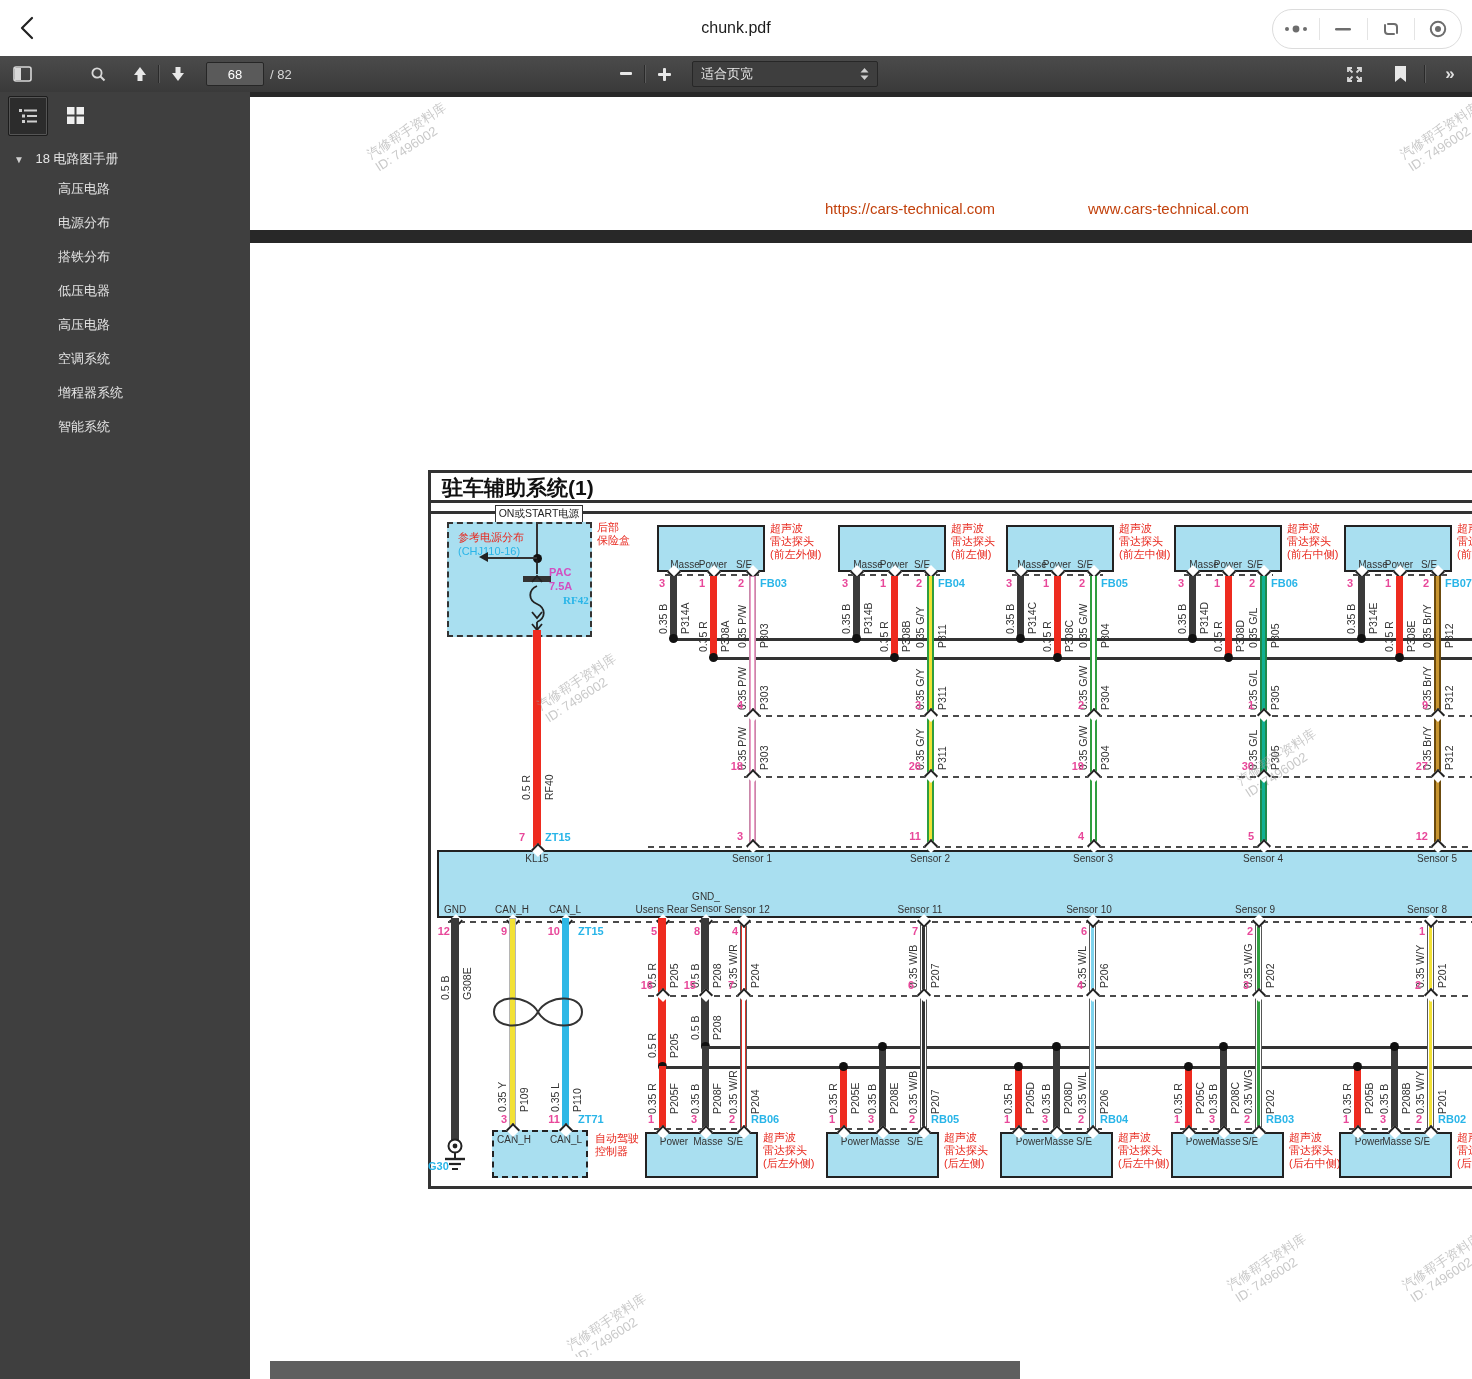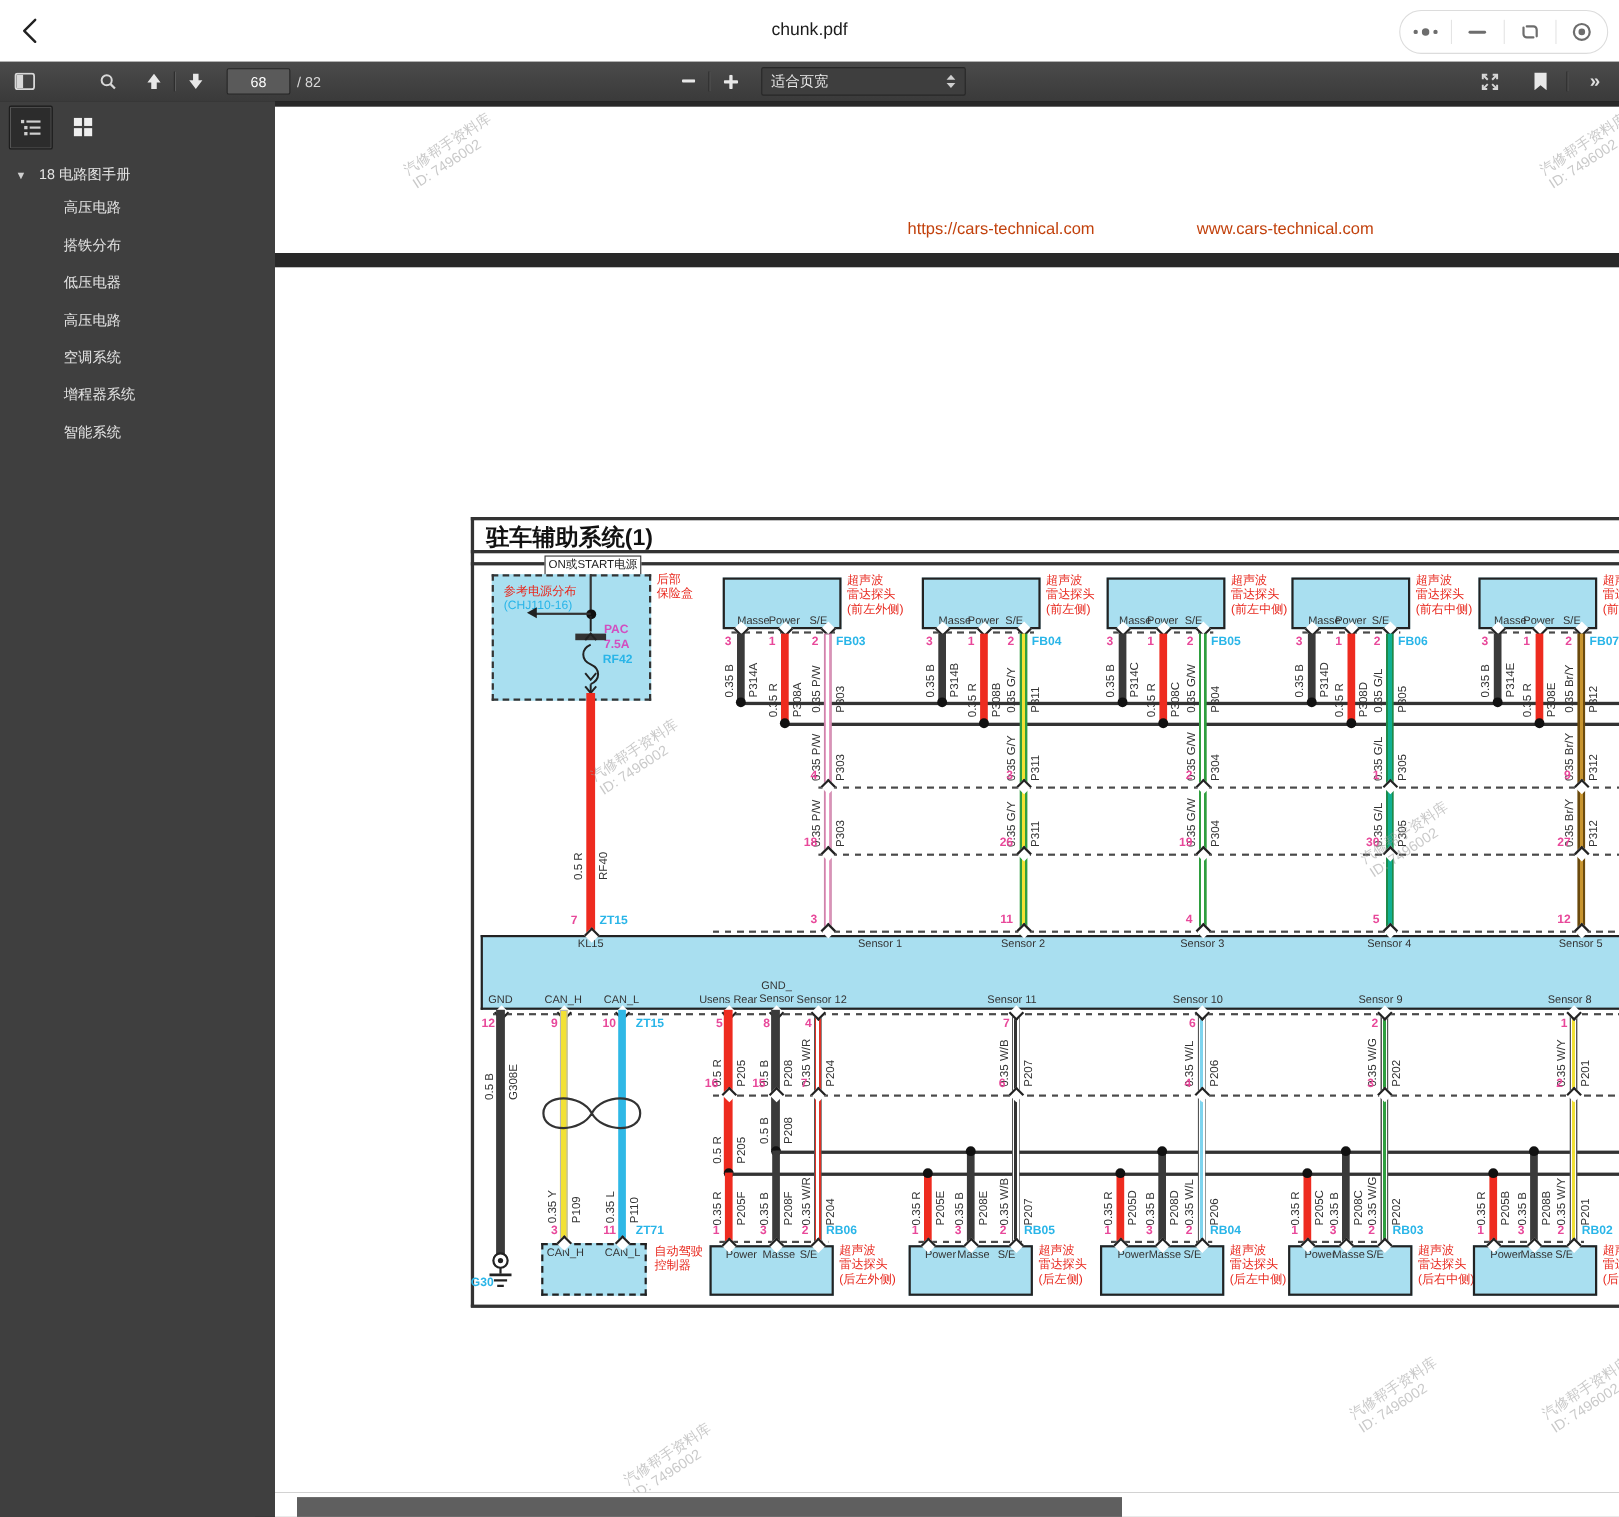"电源分布" div.toc-item { html: none -> <div>电源分布</div> }
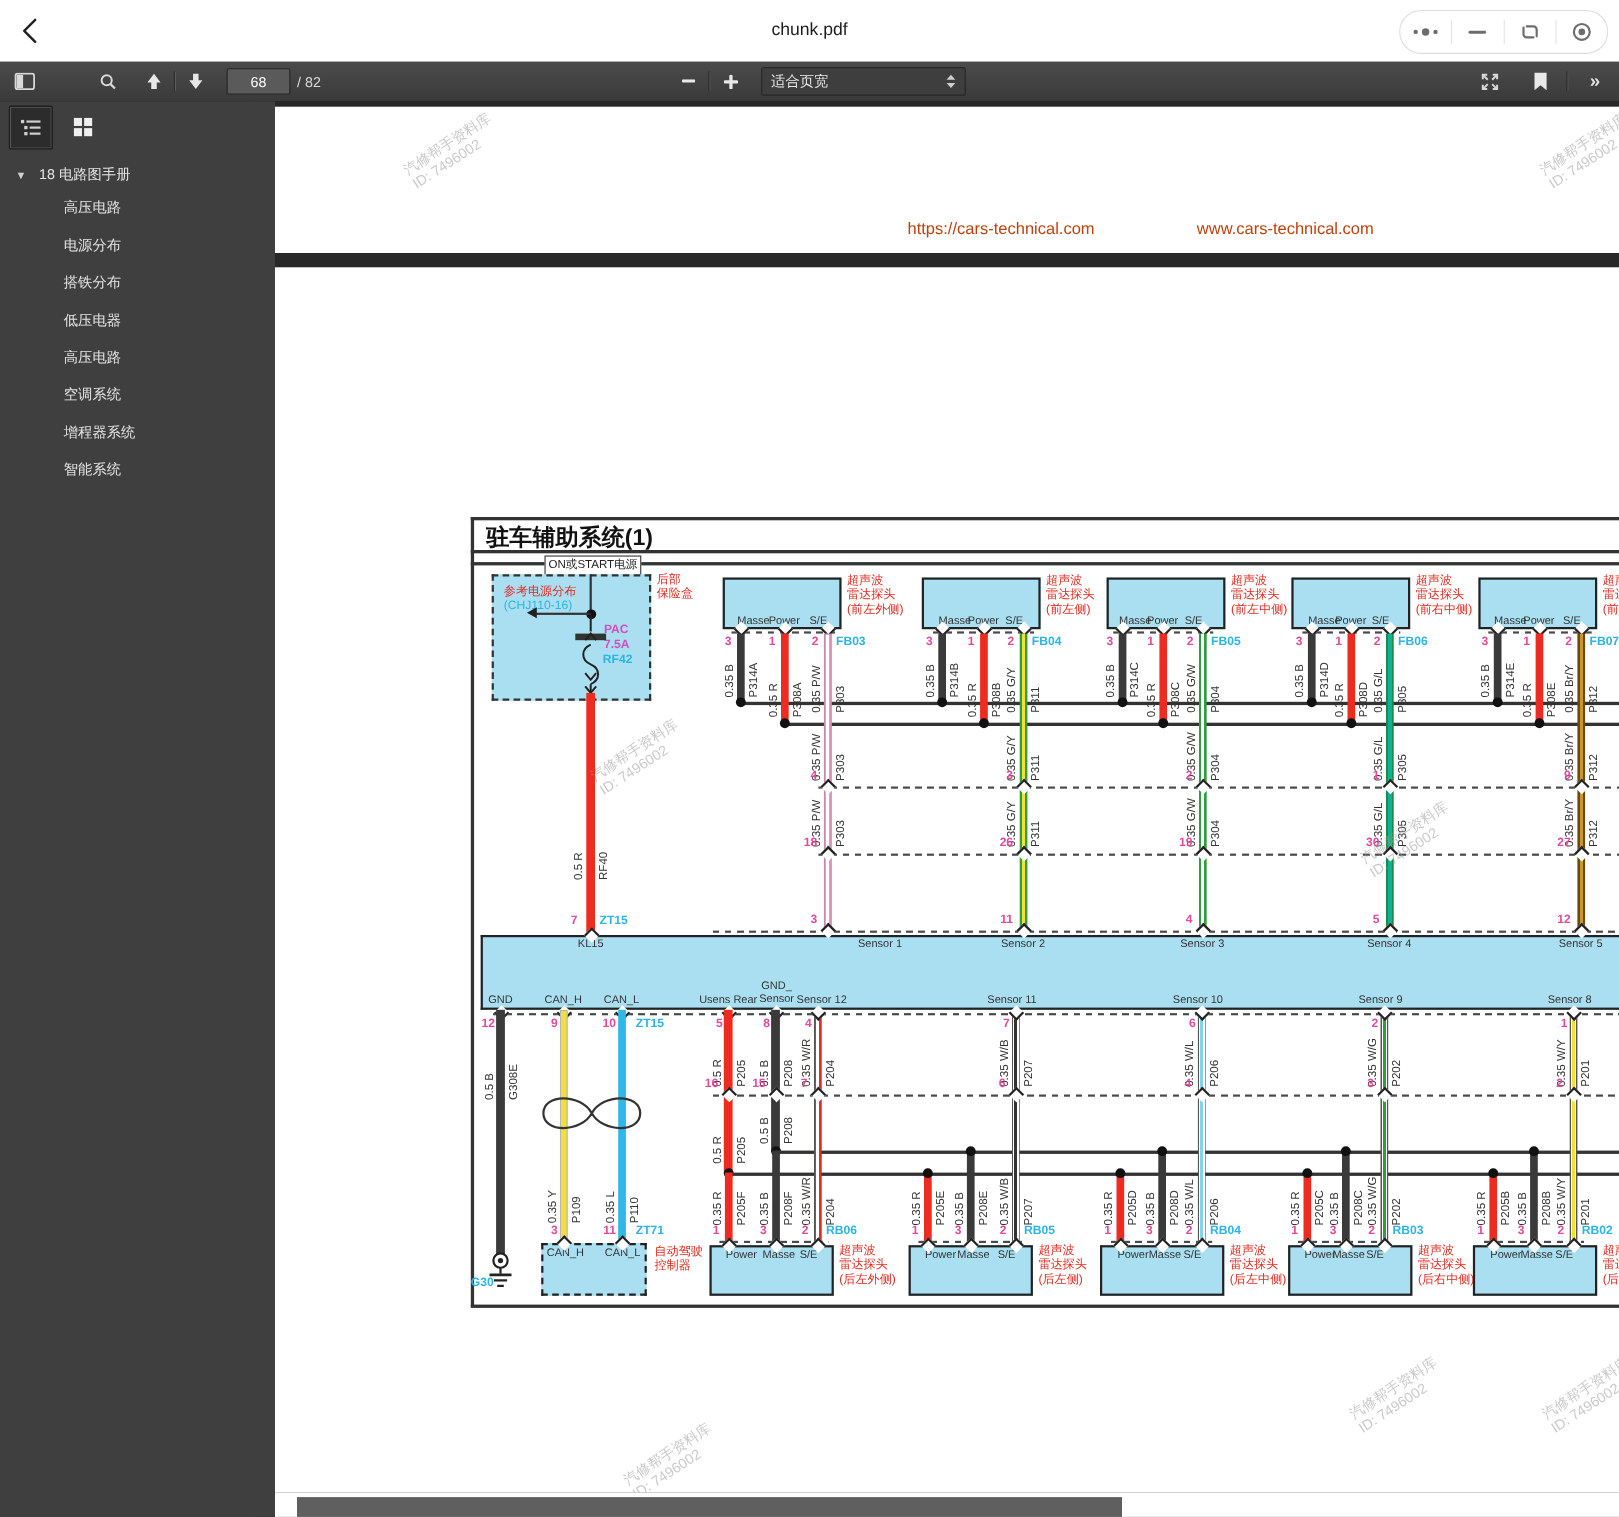"RF42" div.abs { font-family: none -> Liberation Serif, serif; left: 298px -> 313px }
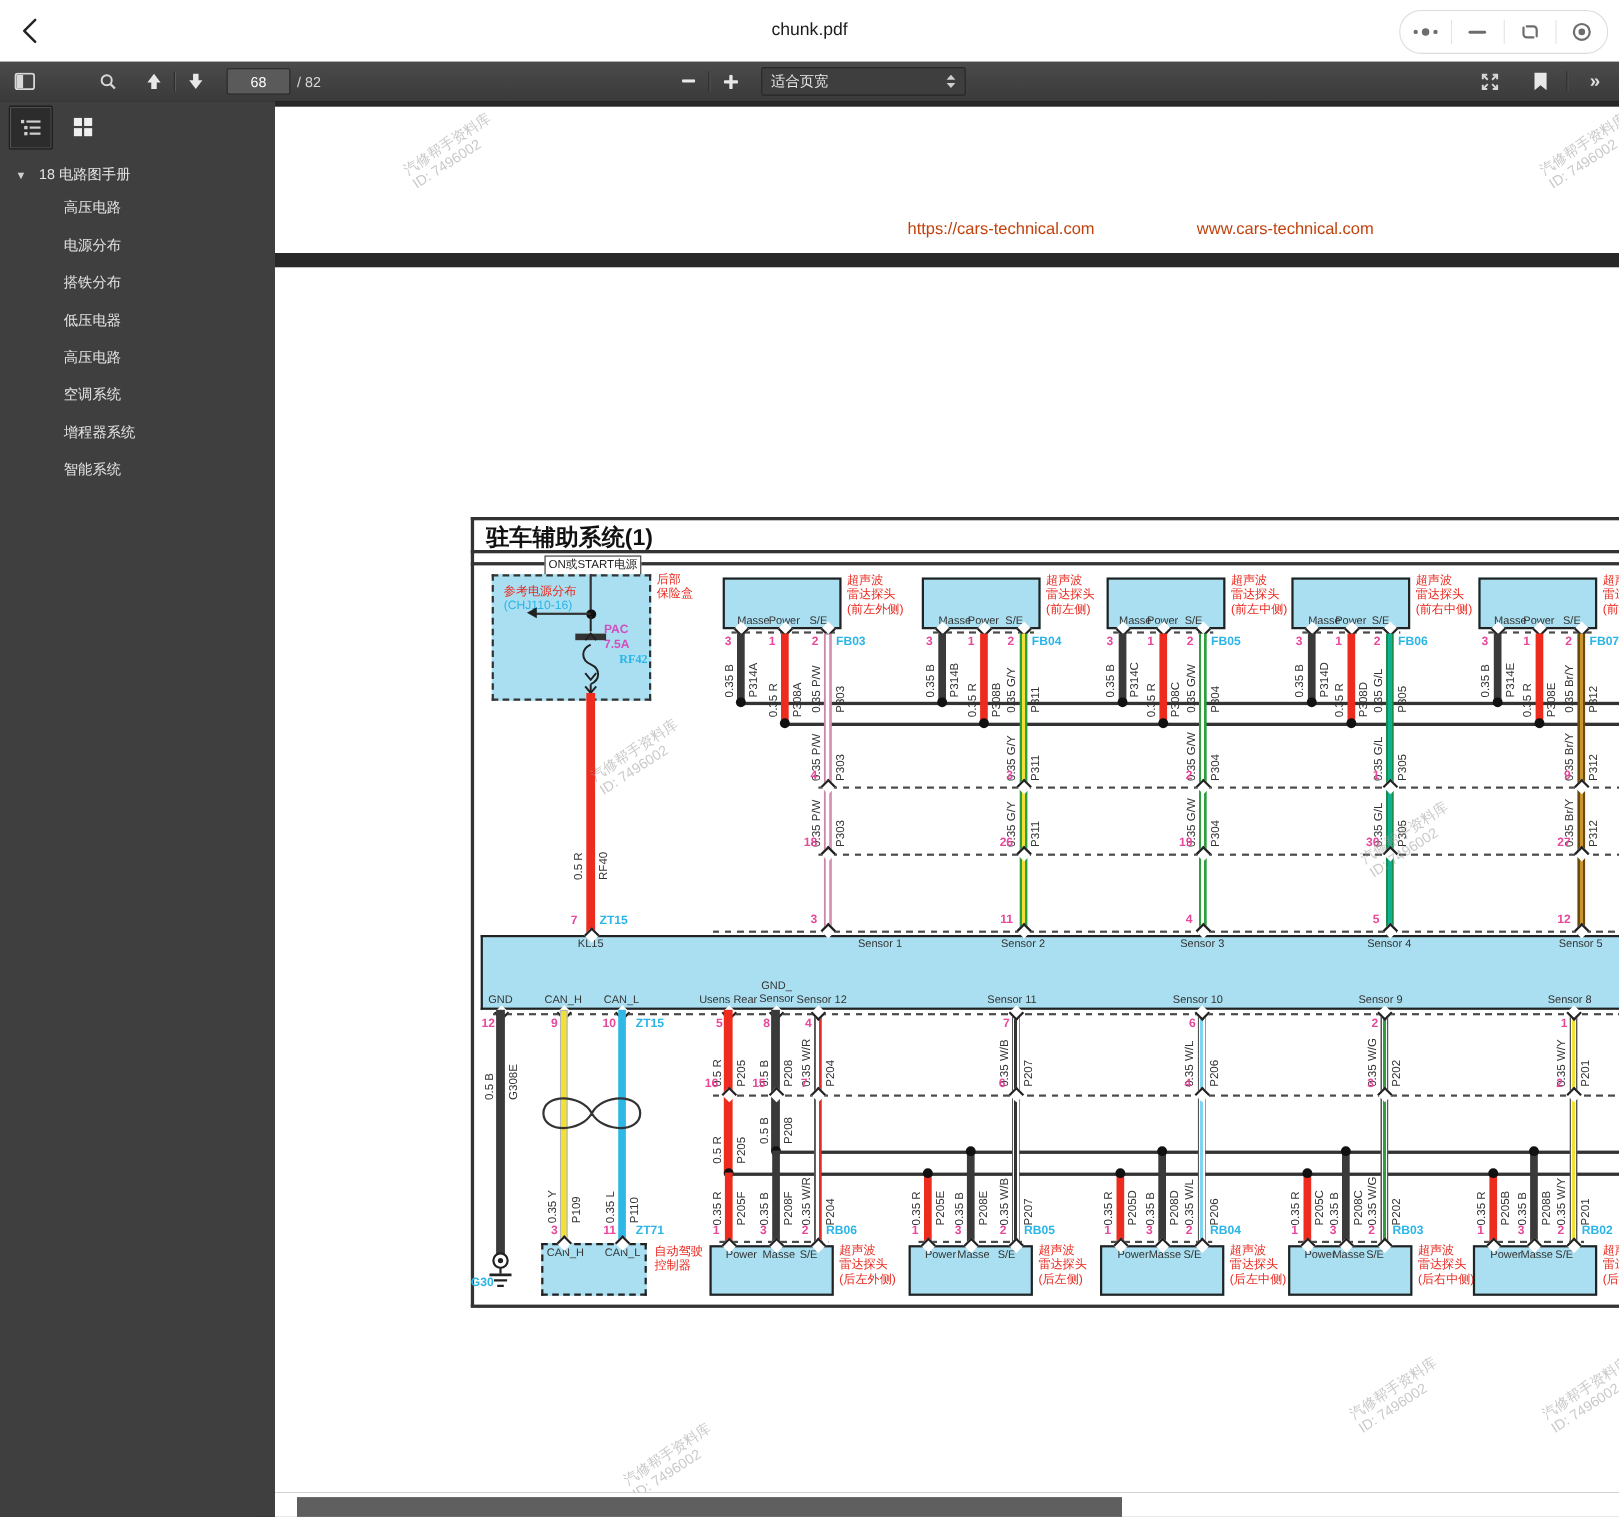"Sensor 1" div.bxlab { margin-left: 48px -> none }
